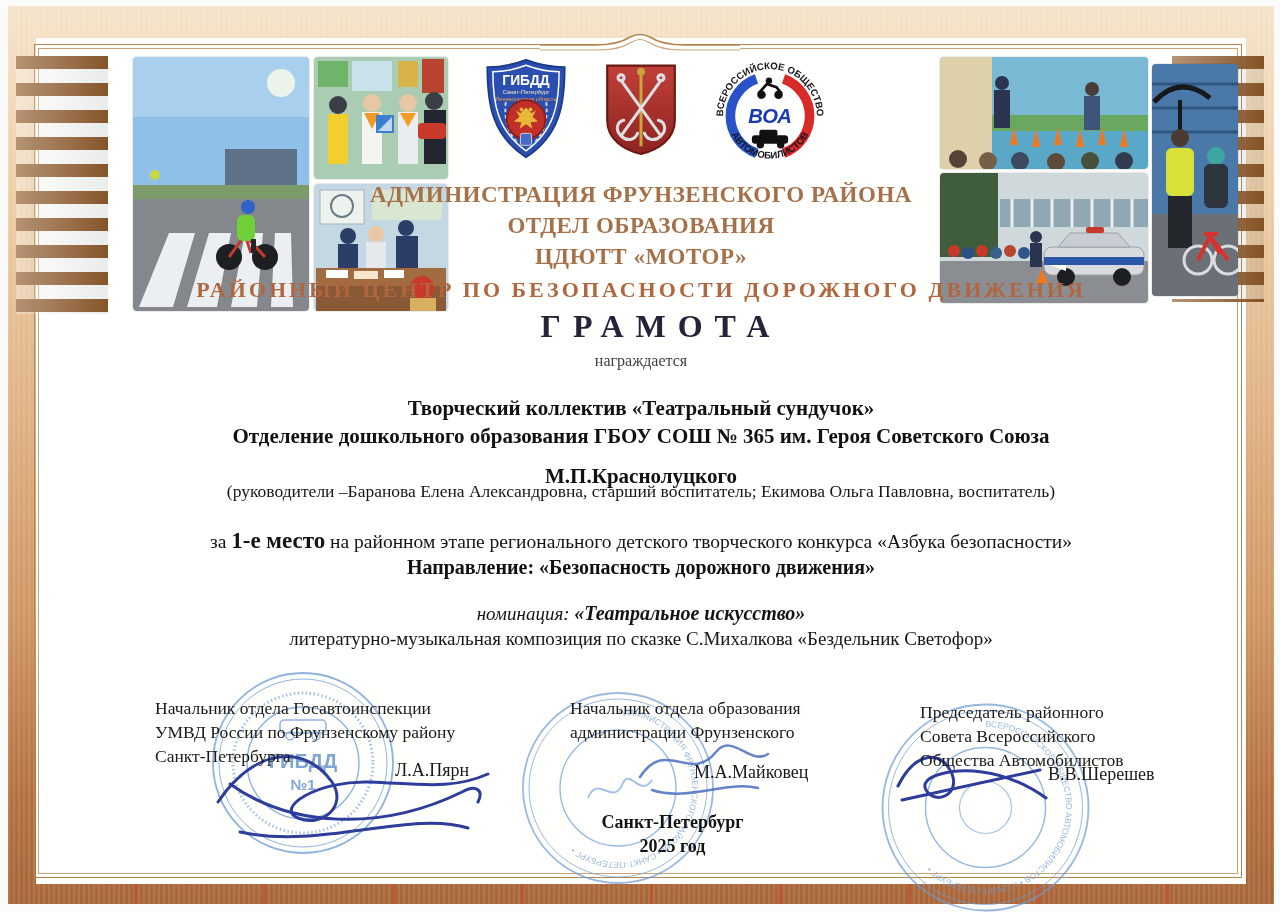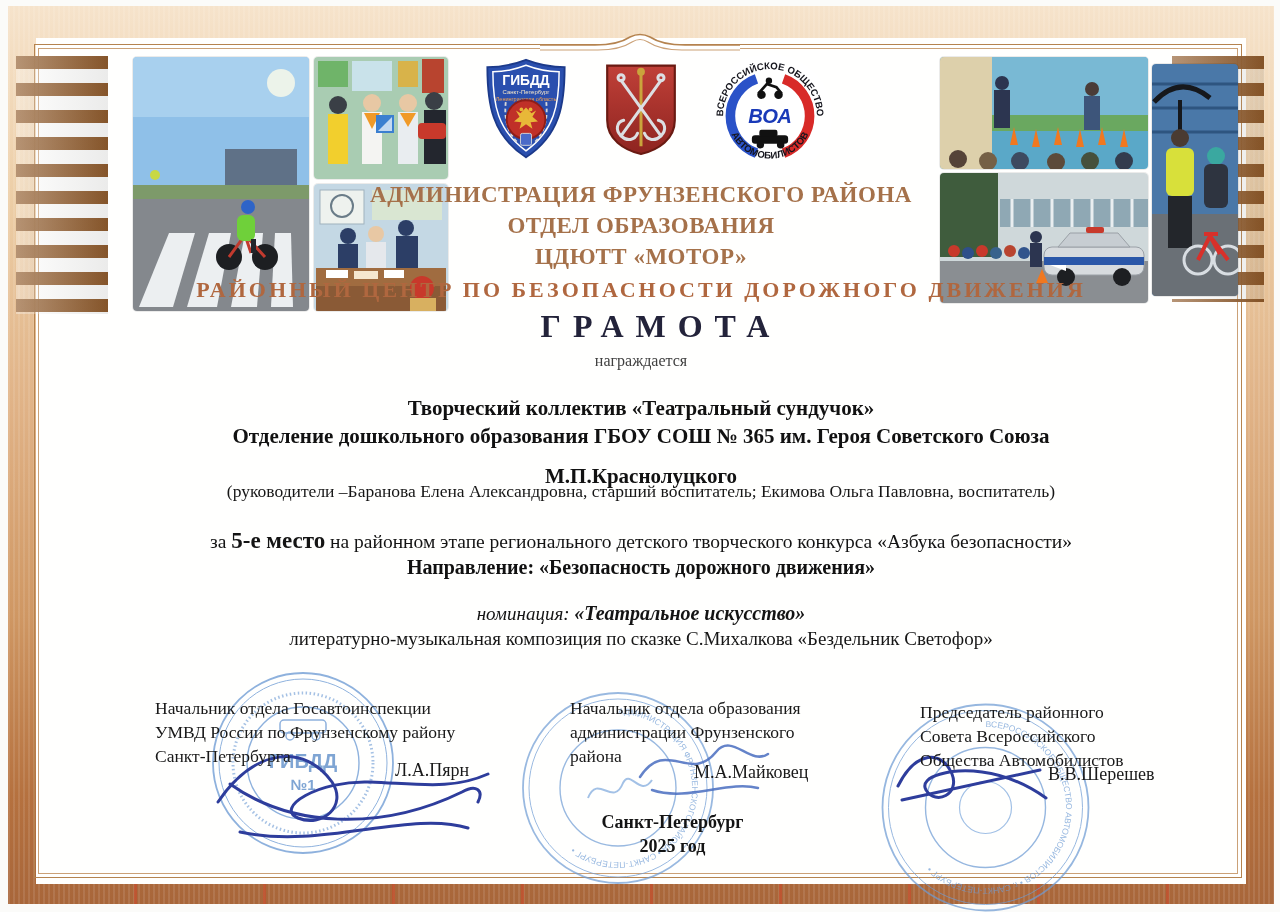"5-е место" span.award-place { text: 5-е -> 1-е }
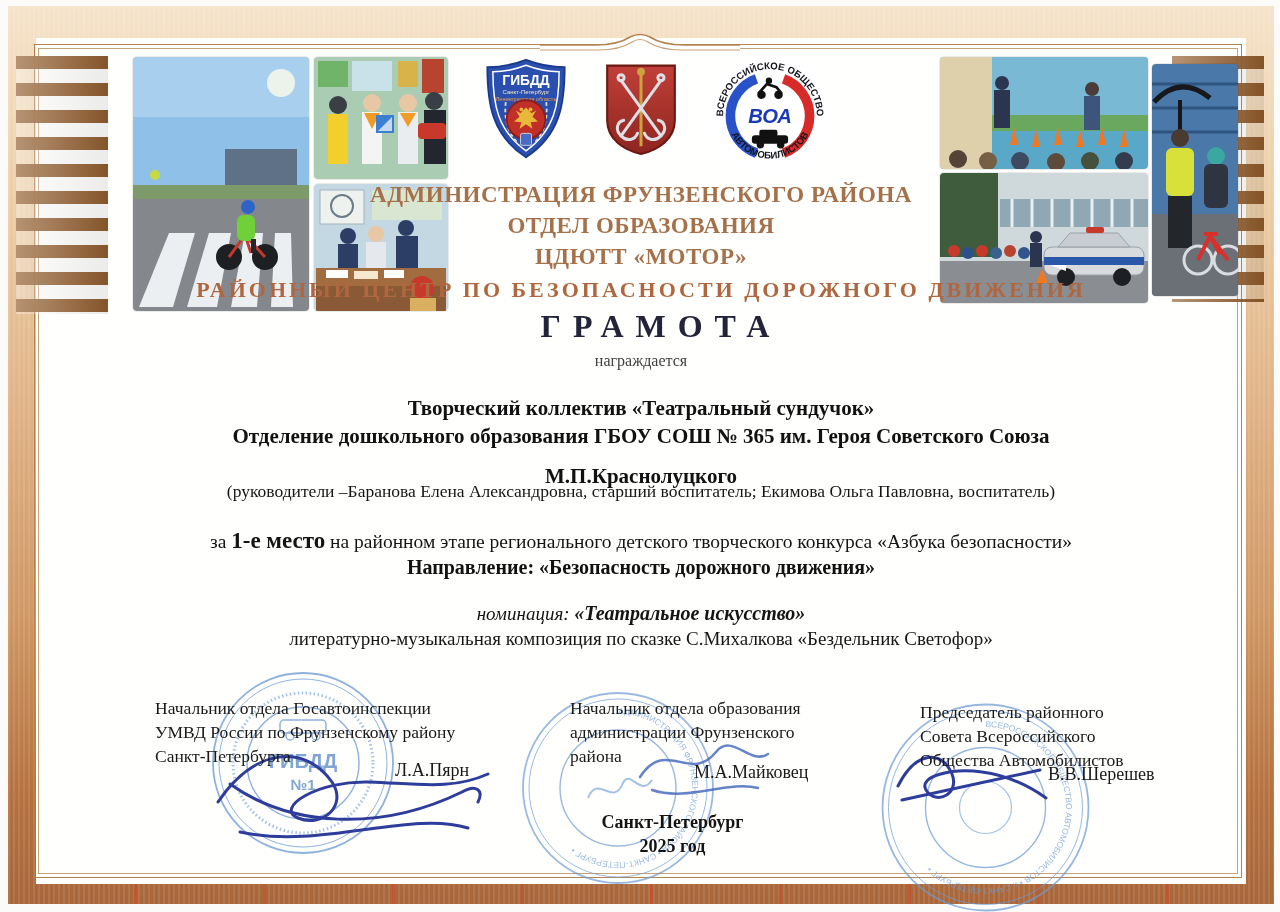"района" div { html: <div>района</div> -> none }
